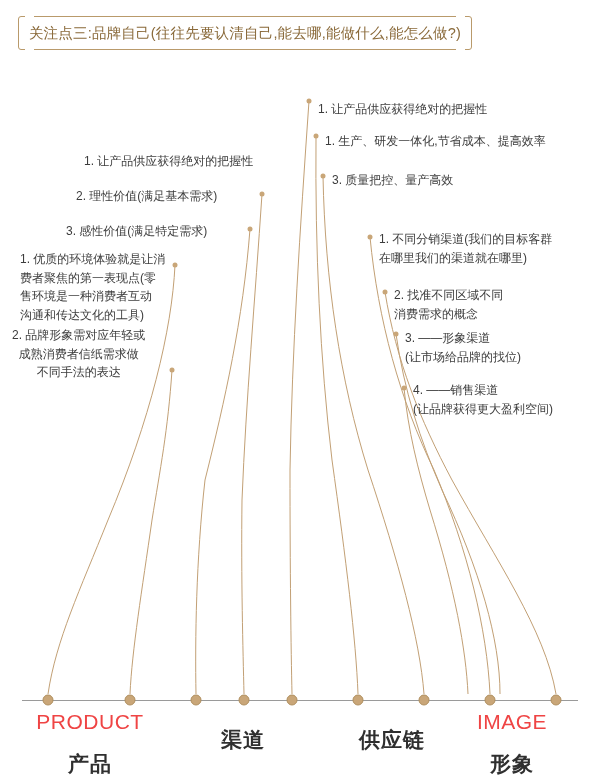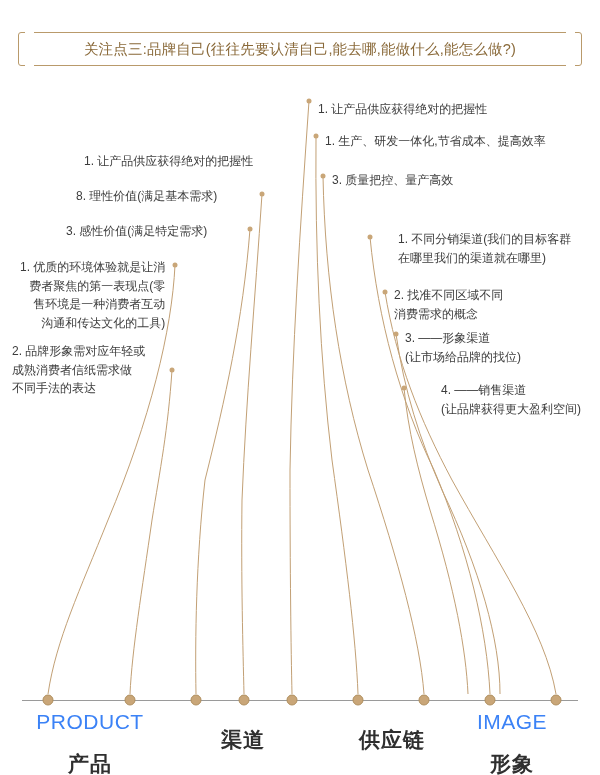"关注点三:品牌自己(往往先要认清自己,能去哪,能做什么,能怎么做?)" .banner { margin-top: 16px -> none; width: 564px -> 454px }
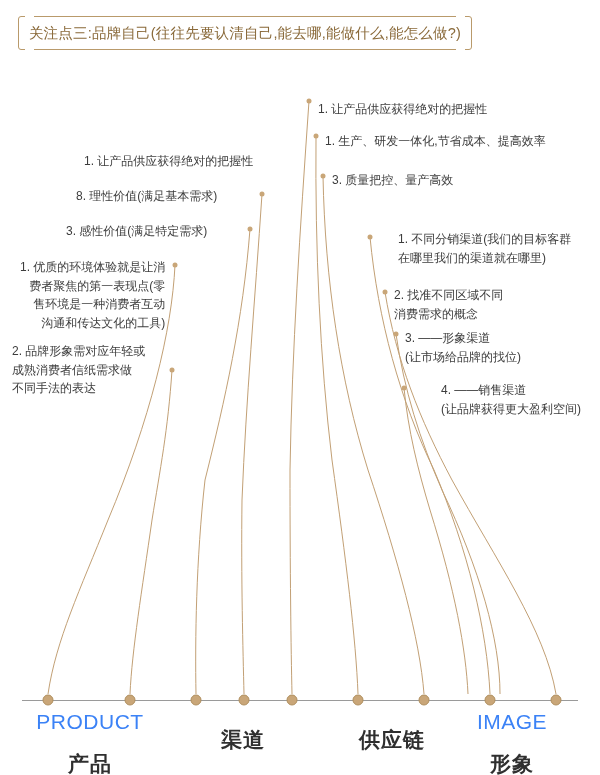"8. 理性价值(满足基本需求)" div.note { text: 8 -> 2 }
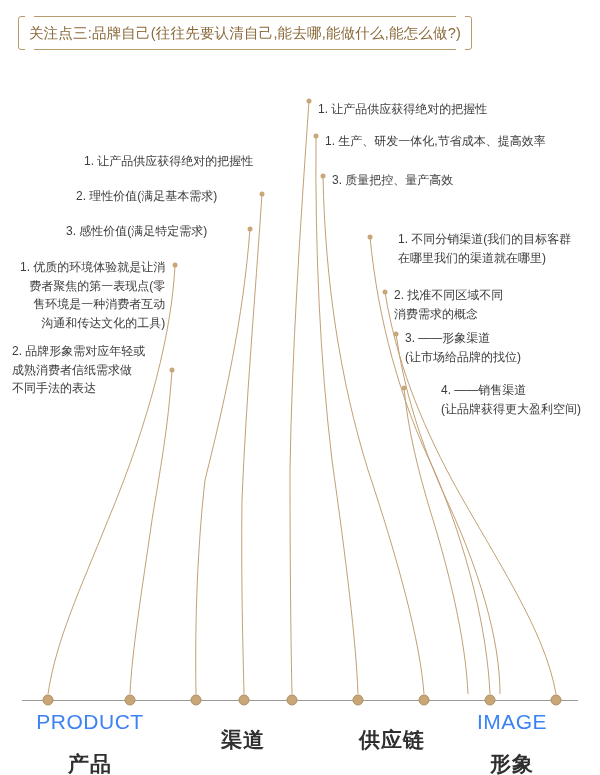"1. 不同分销渠道(我们的目标客群" div.note { left: 398px -> 379px }
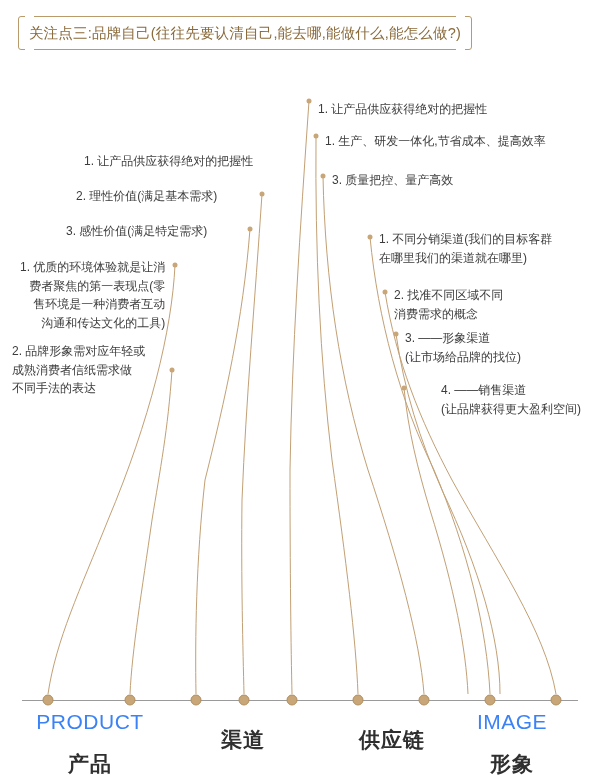"1. 优质的环境体验就是让消" div.note { text-align: right -> none; top: 258px -> 250px }
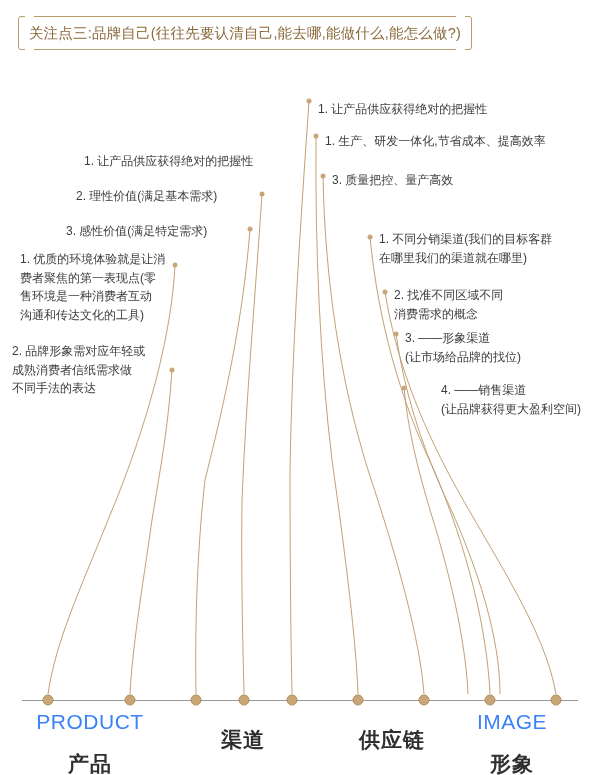"2. 品牌形象需对应年轻或" div.note { text-align: none -> center; top: 342px -> 326px }
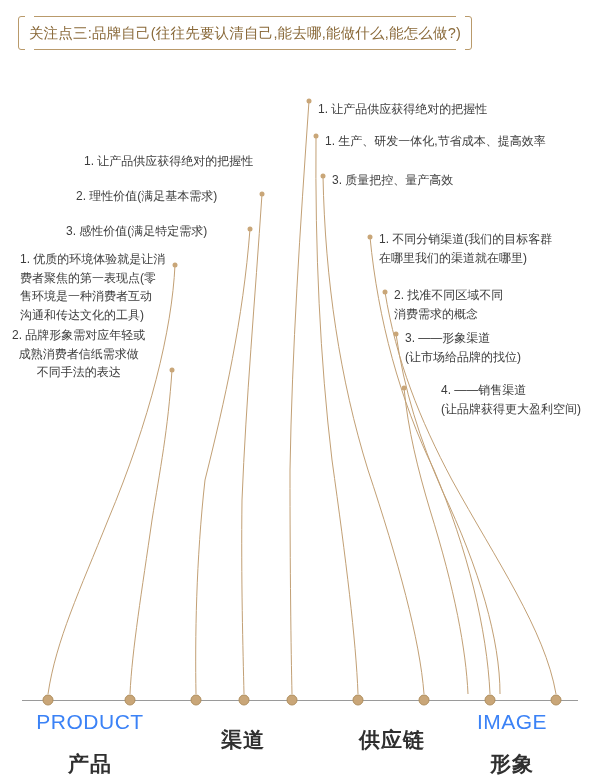"4. ——销售渠道" div.note { margin-left: 28px -> none }
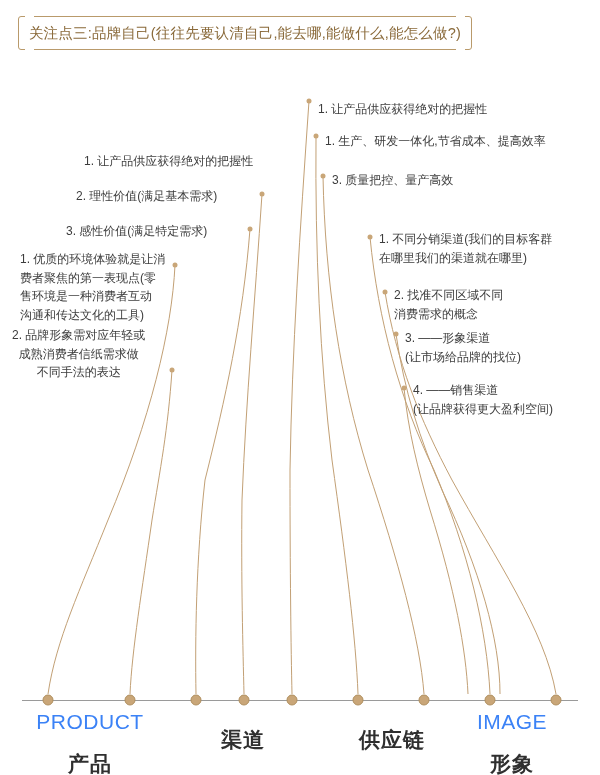"PRODUCT" .axis-label .en { color: #3b82f6 -> #ef4444 }
